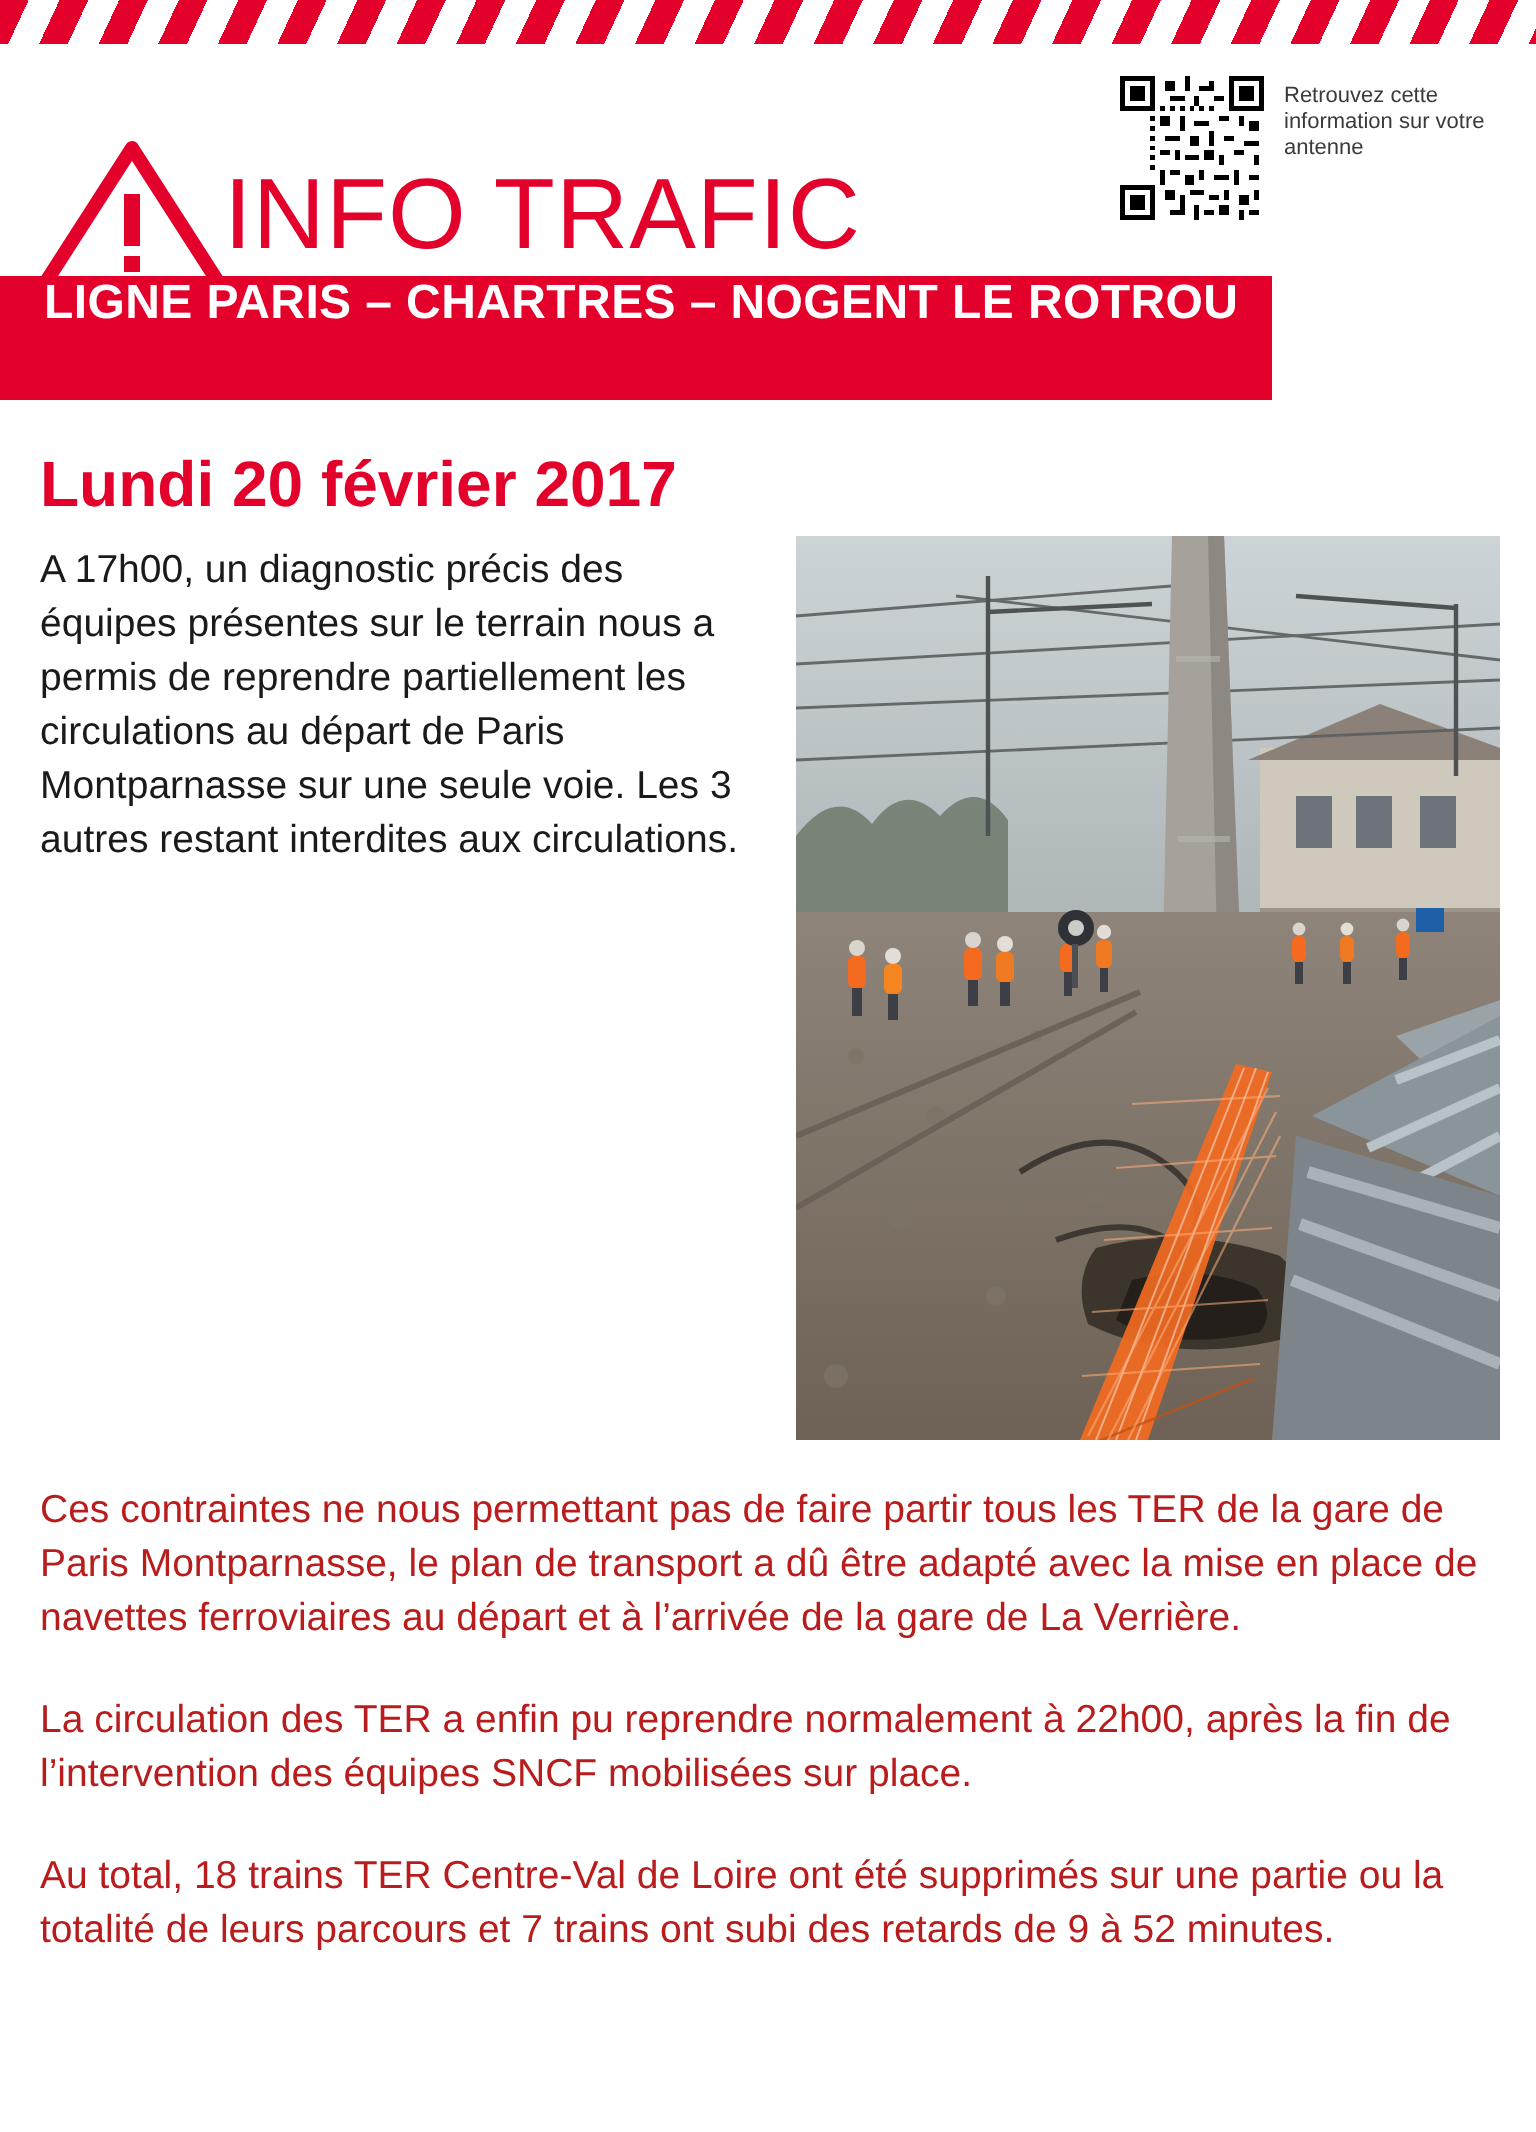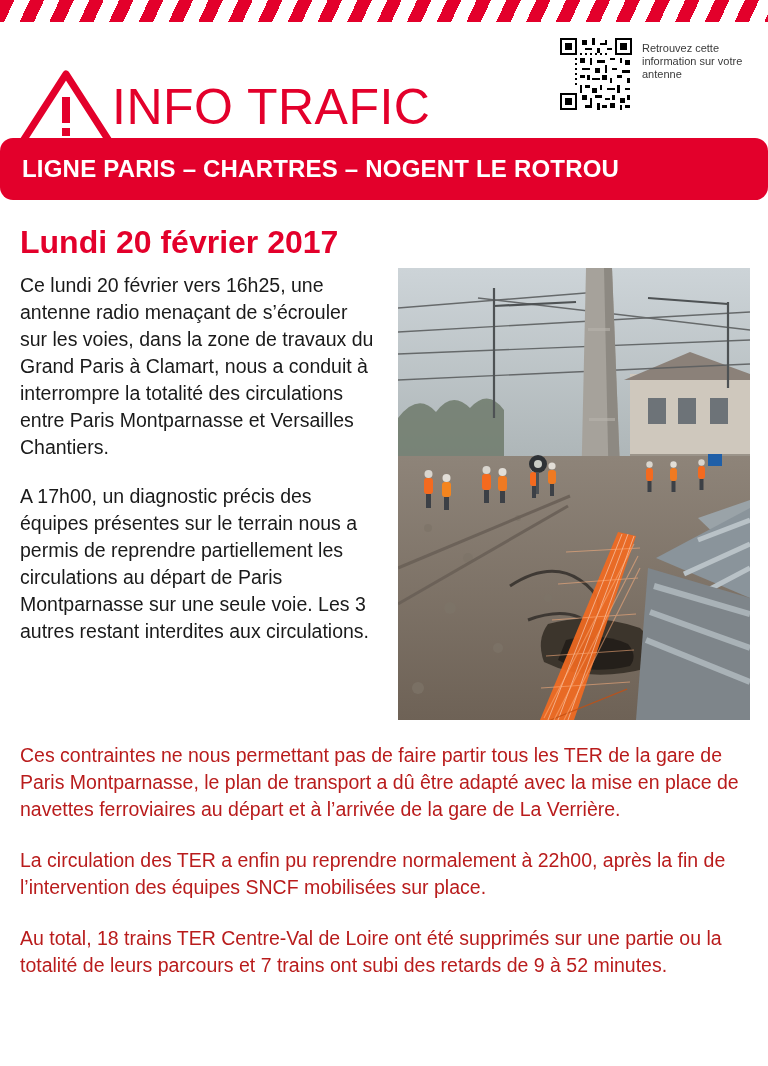"LIGNE PARIS – CHARTRES –" .line-banner { align-items: center -> flex-start; border-radius: 13px -> none; width: 768px -> 636px }
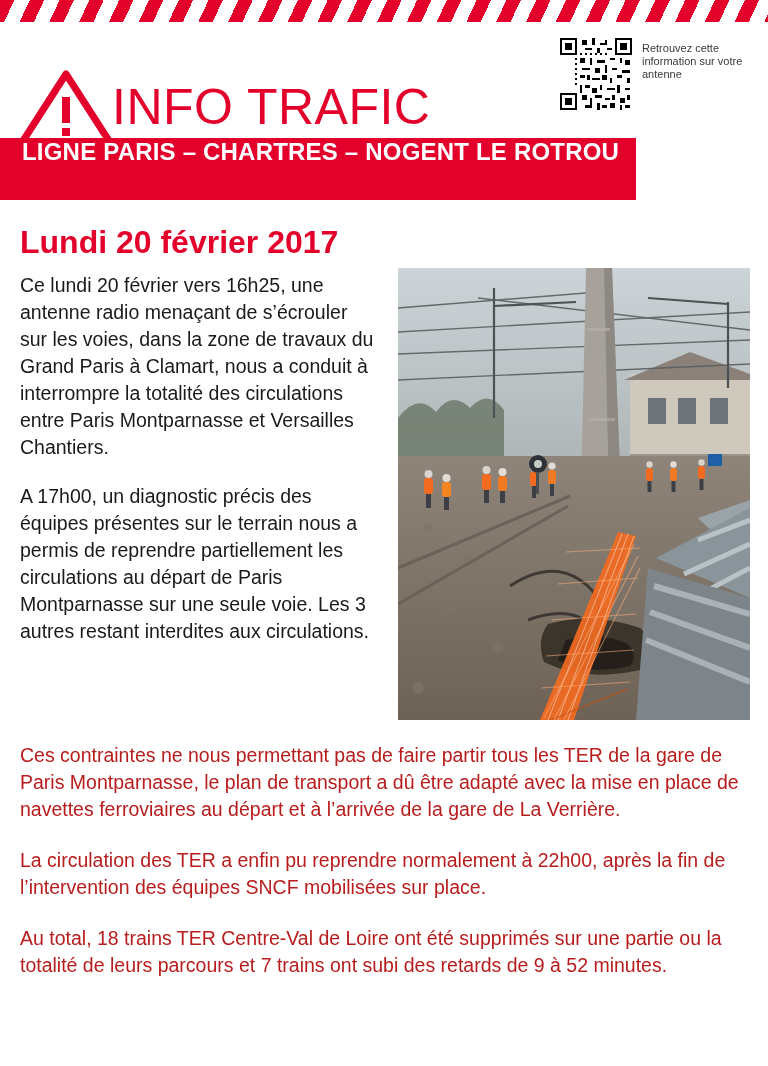"Ce lundi 20 février vers" p { html: <p>Ce lundi 20 février vers 16h25, une antenne radio menaçant de s’écrouler sur les voies, dans la zone de travaux du Grand Paris à Clamart, nous a conduit à interrompre la totalité des circulations entre Paris Montparnasse et Versailles Chantiers.</p> -> none }
